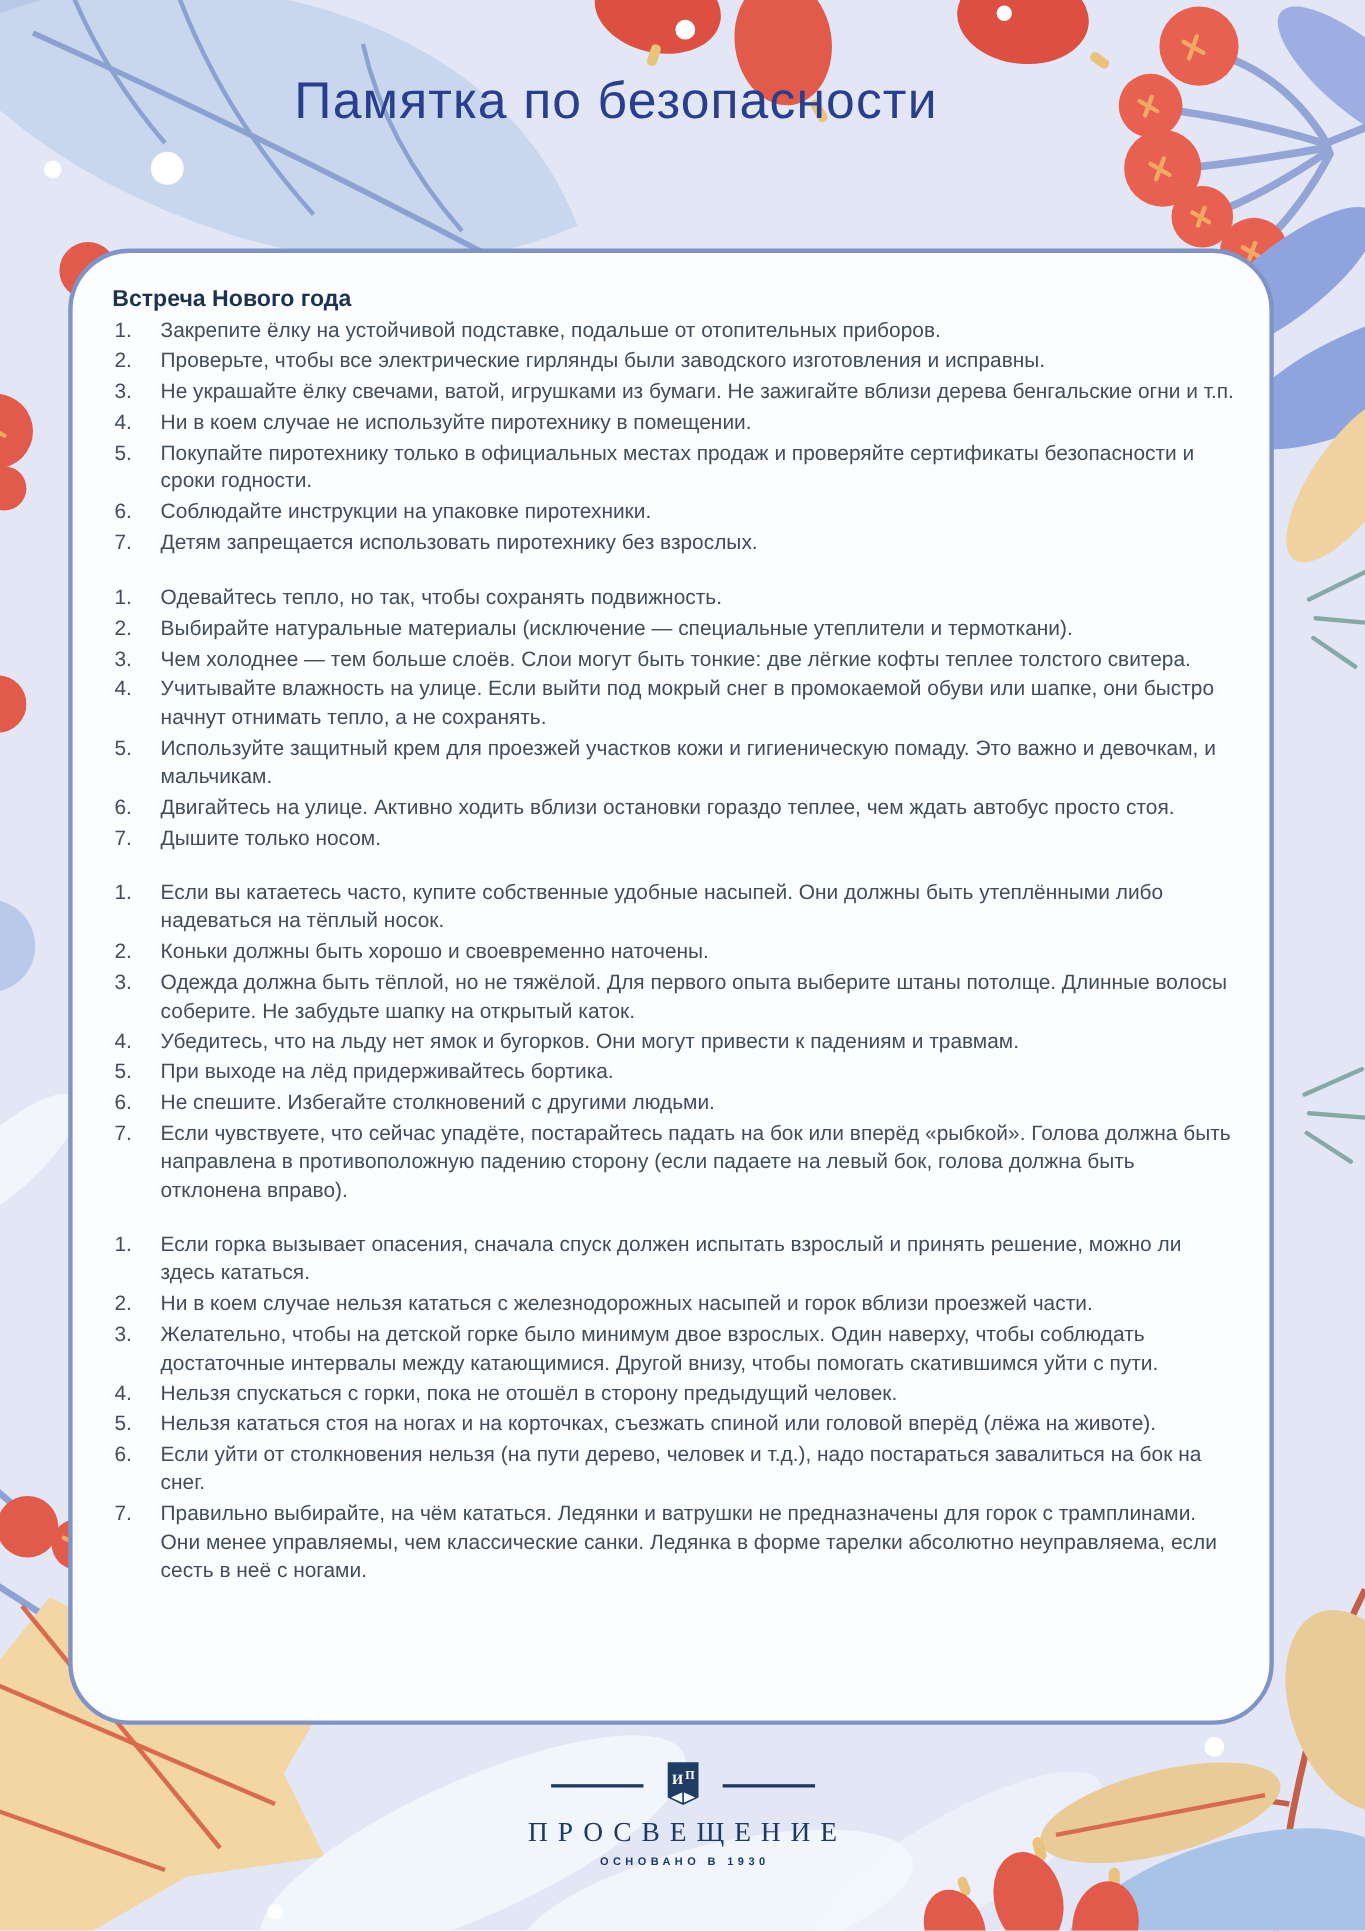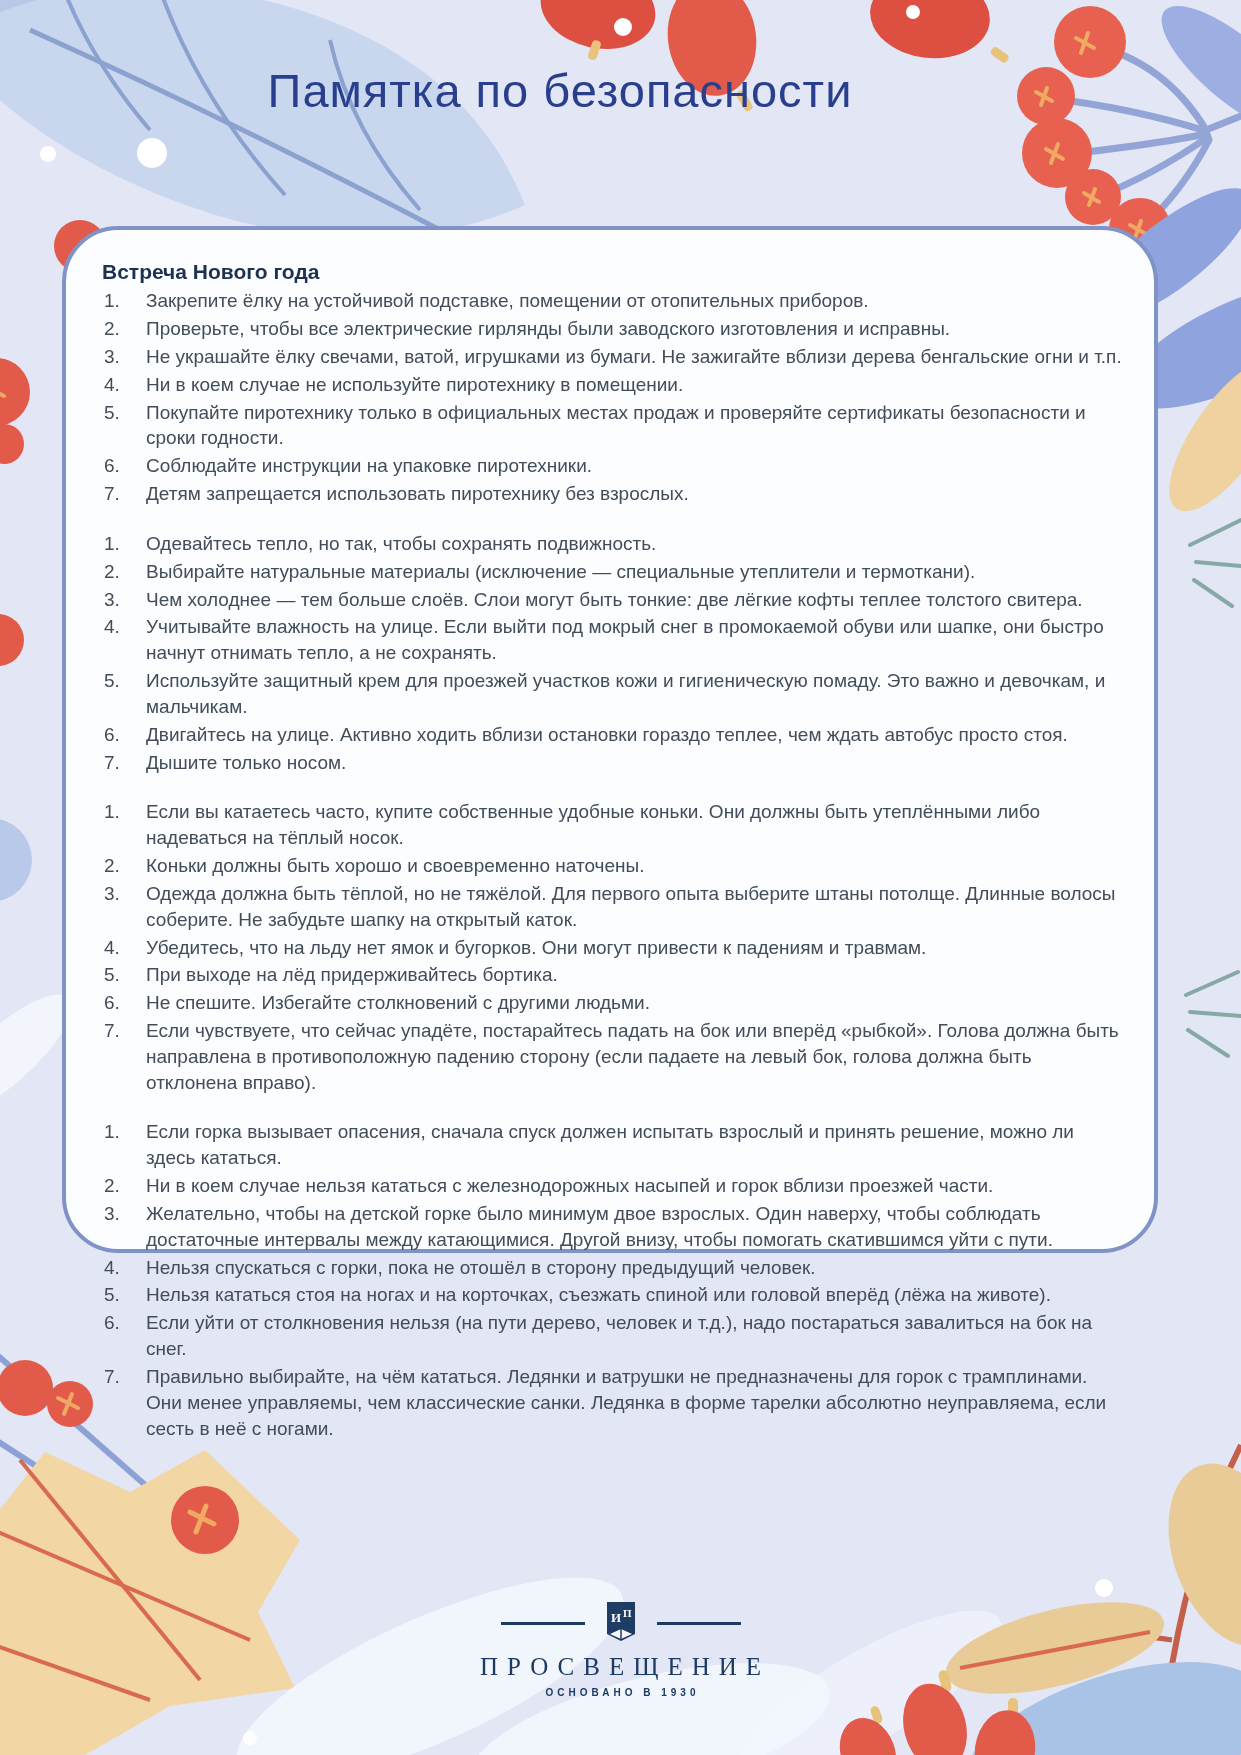"Встреча Нового года" .card { height: 1027px -> 1342px }
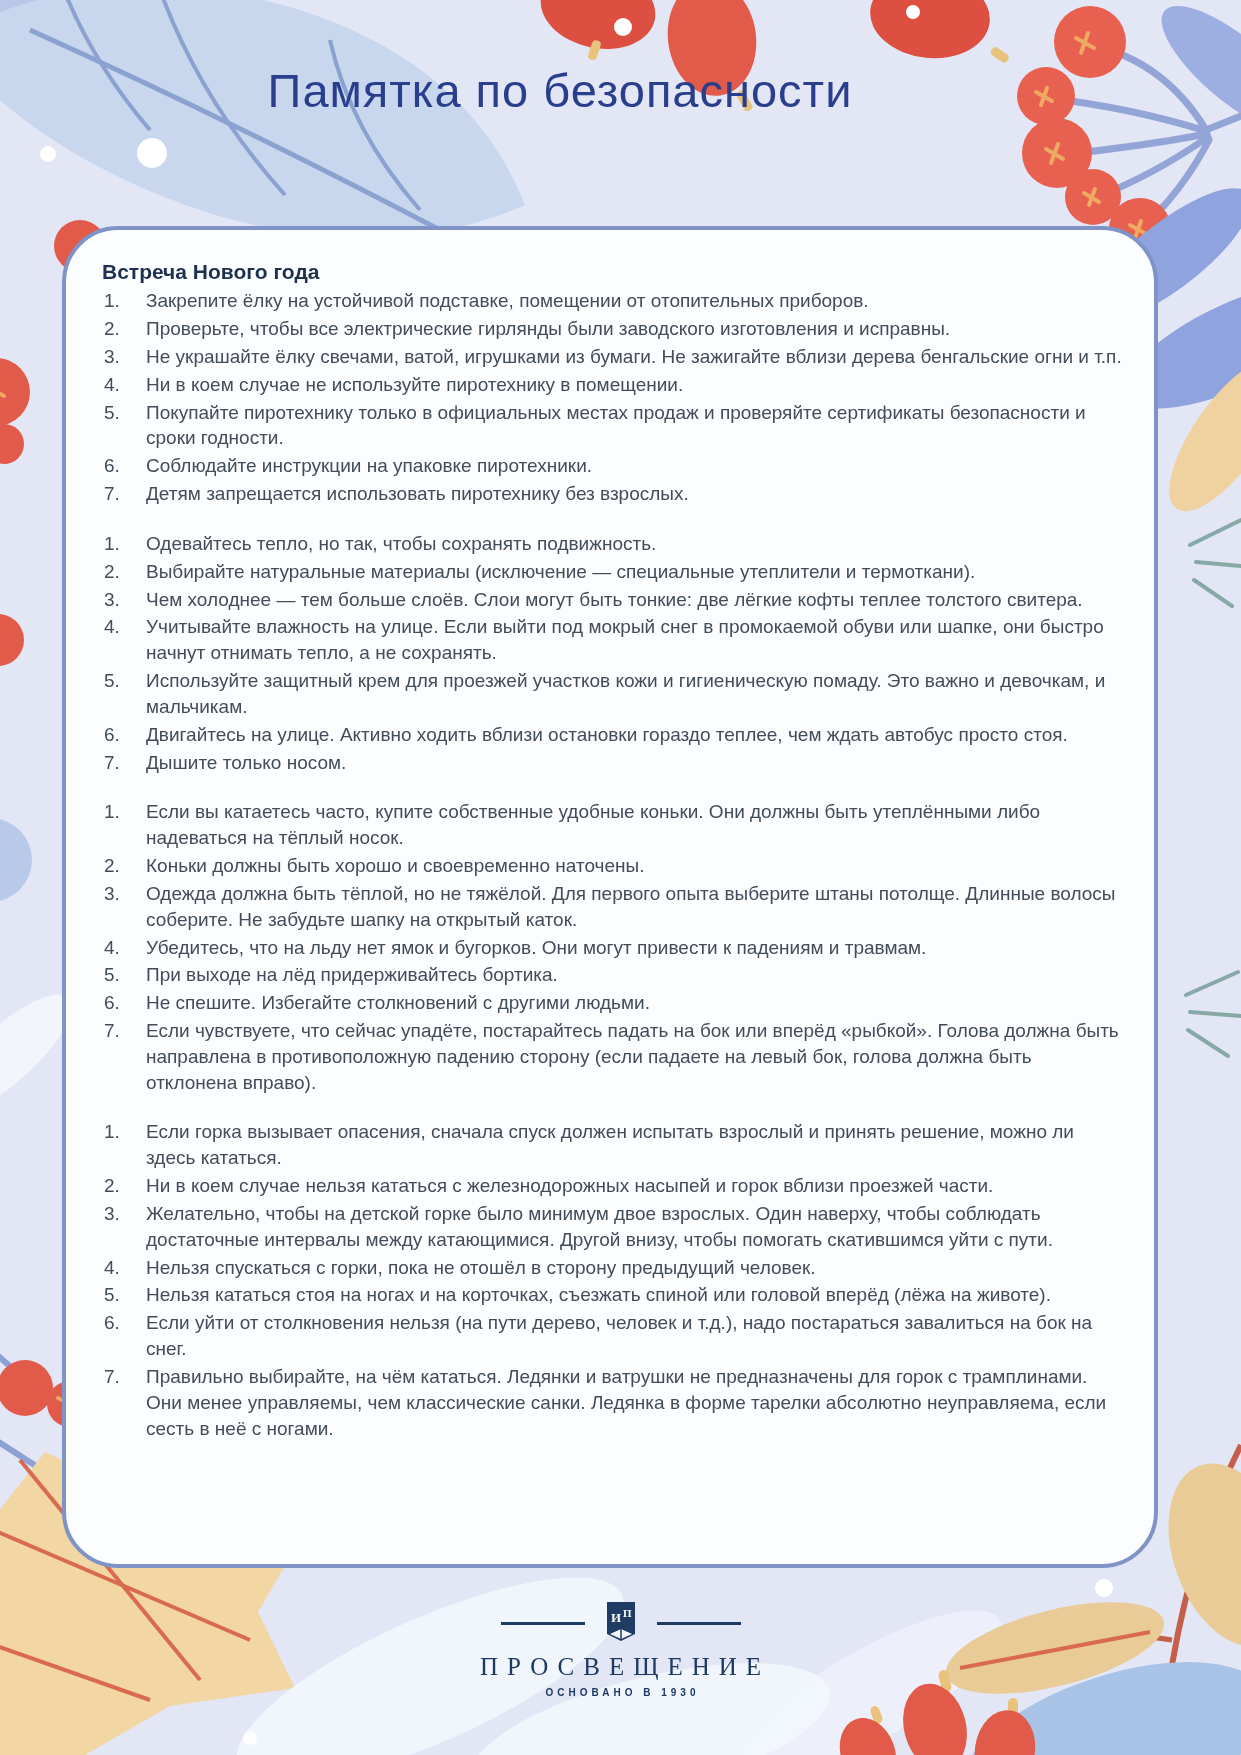"Закрепите ёлку на устойчивой подставке," li { text: помещении -> подальше }
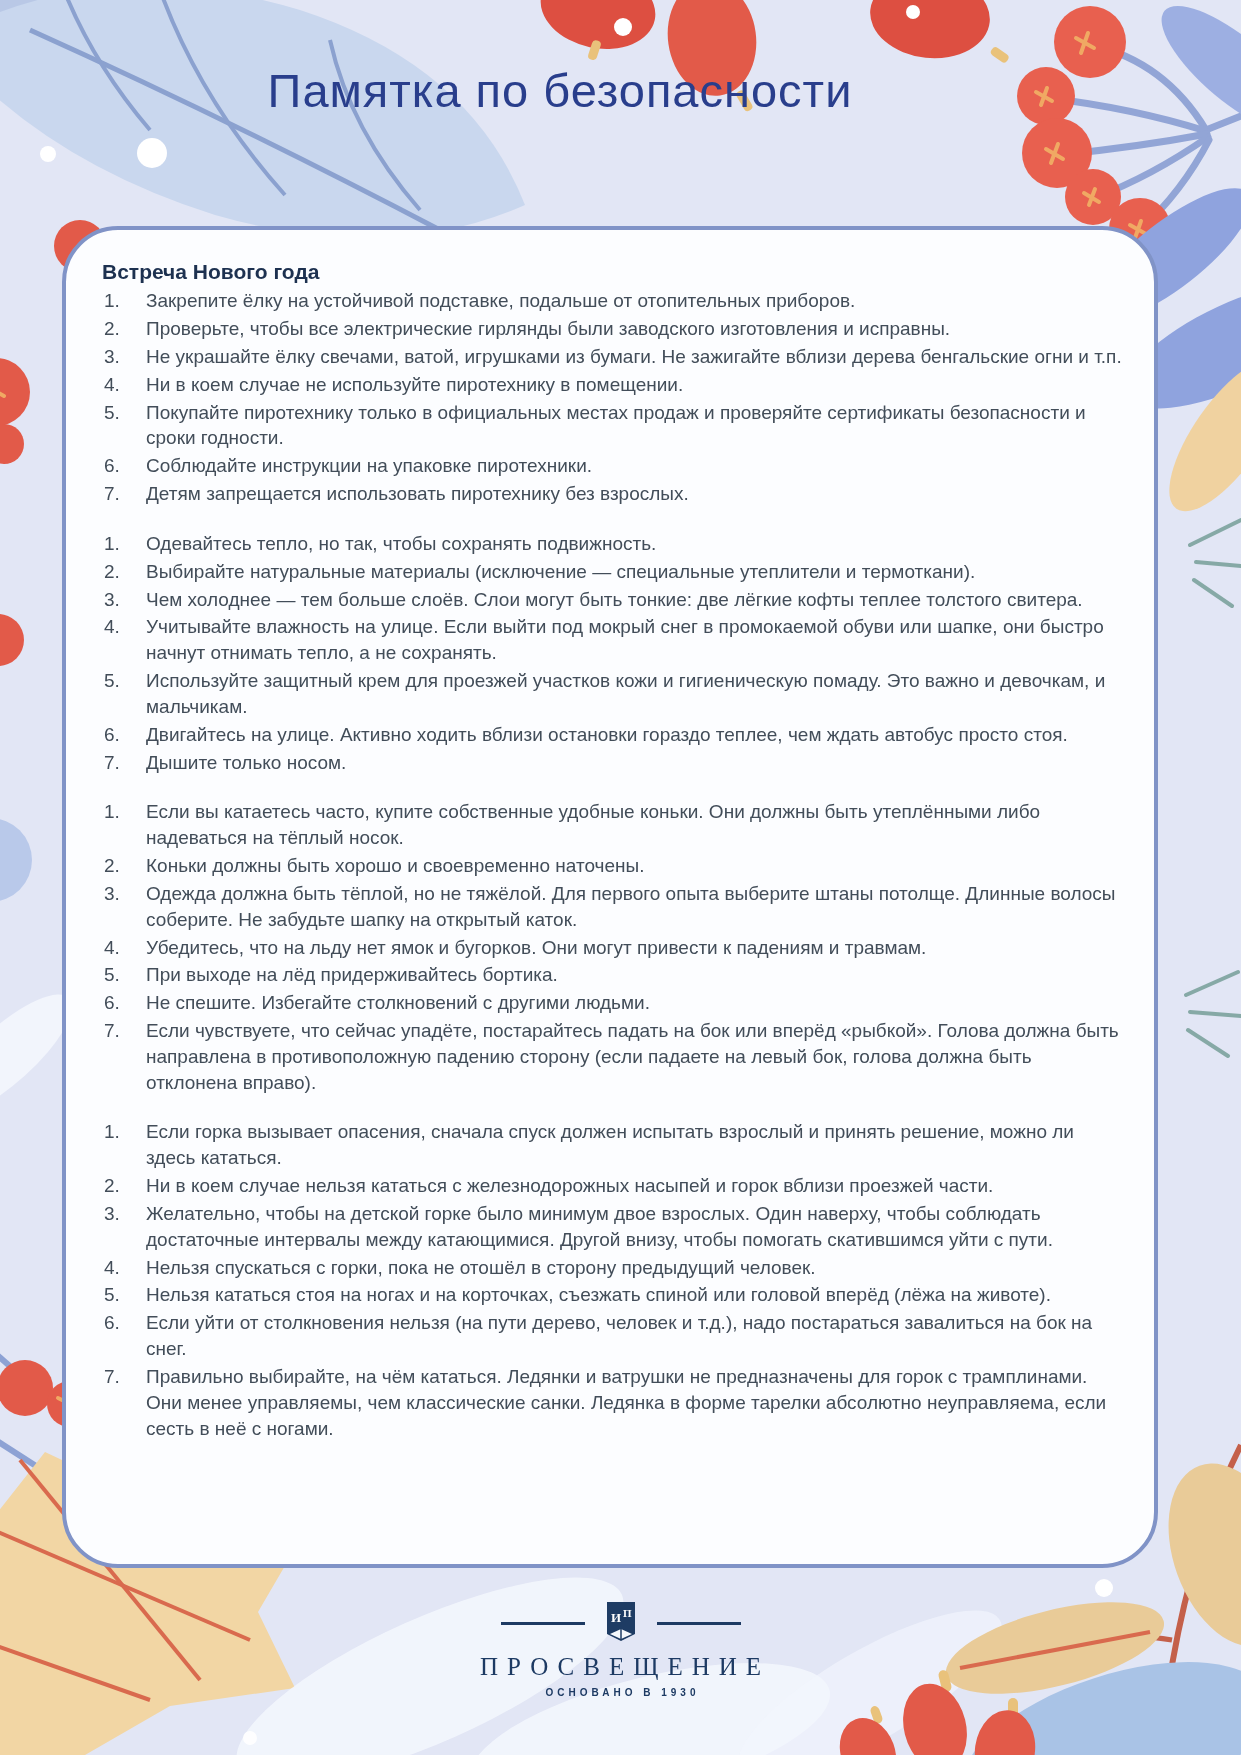"Если вы катаетесь часто, купите" li { text: коньки -> насыпей }
